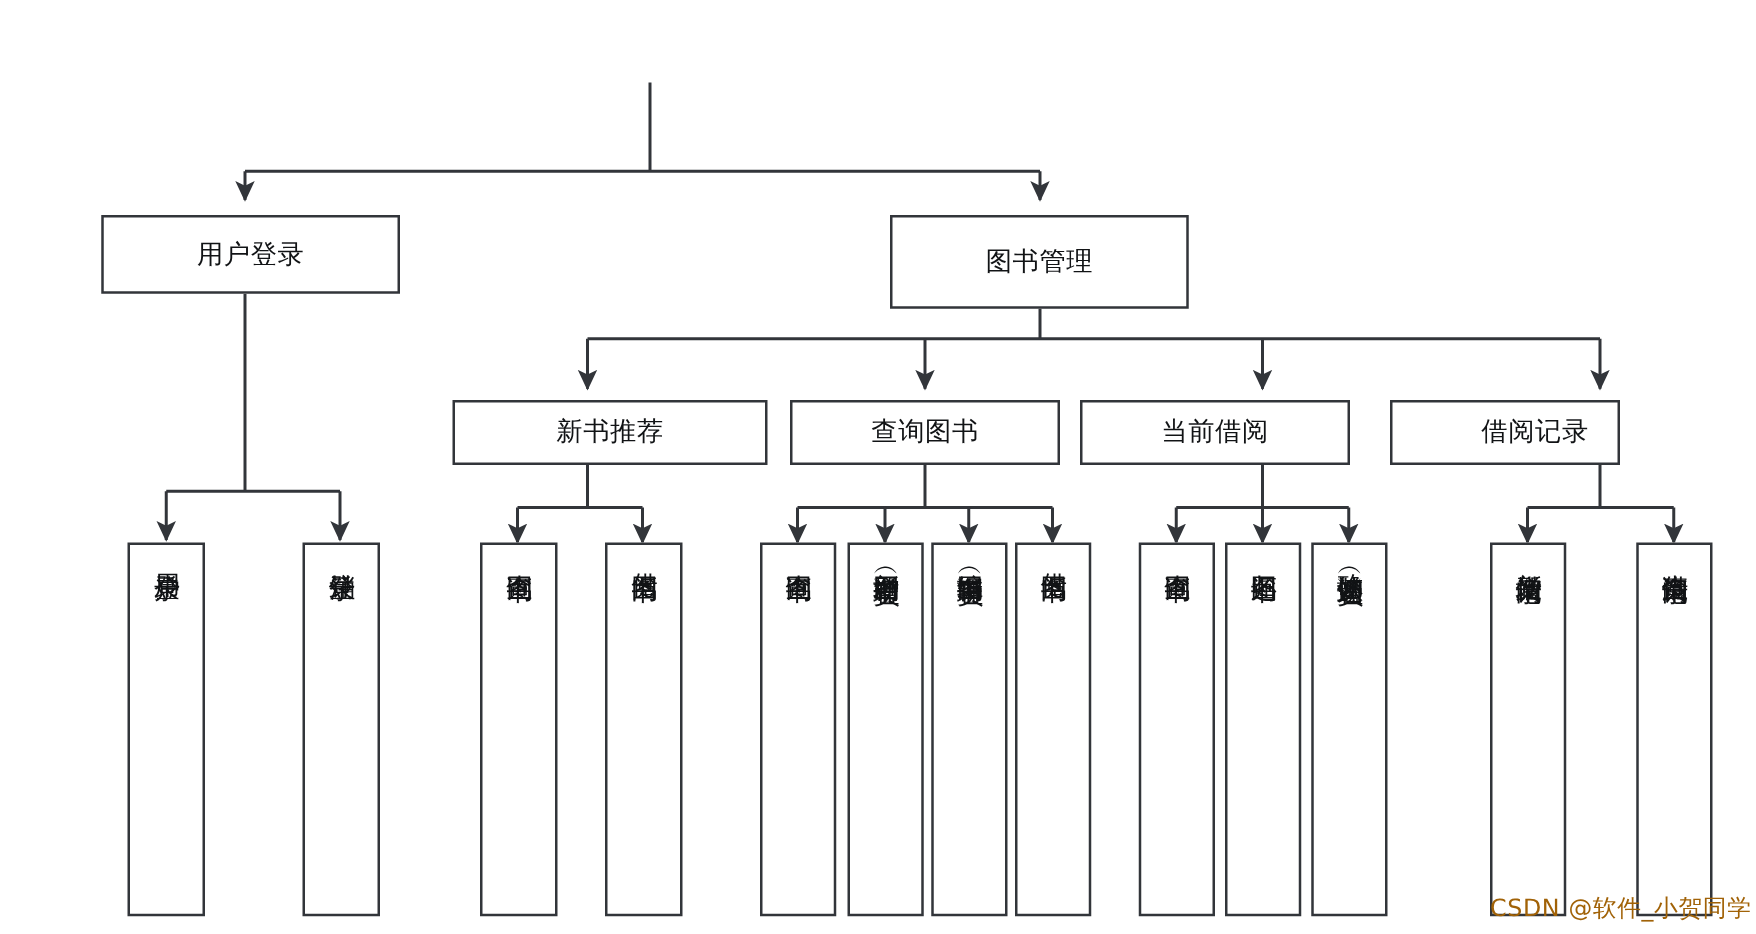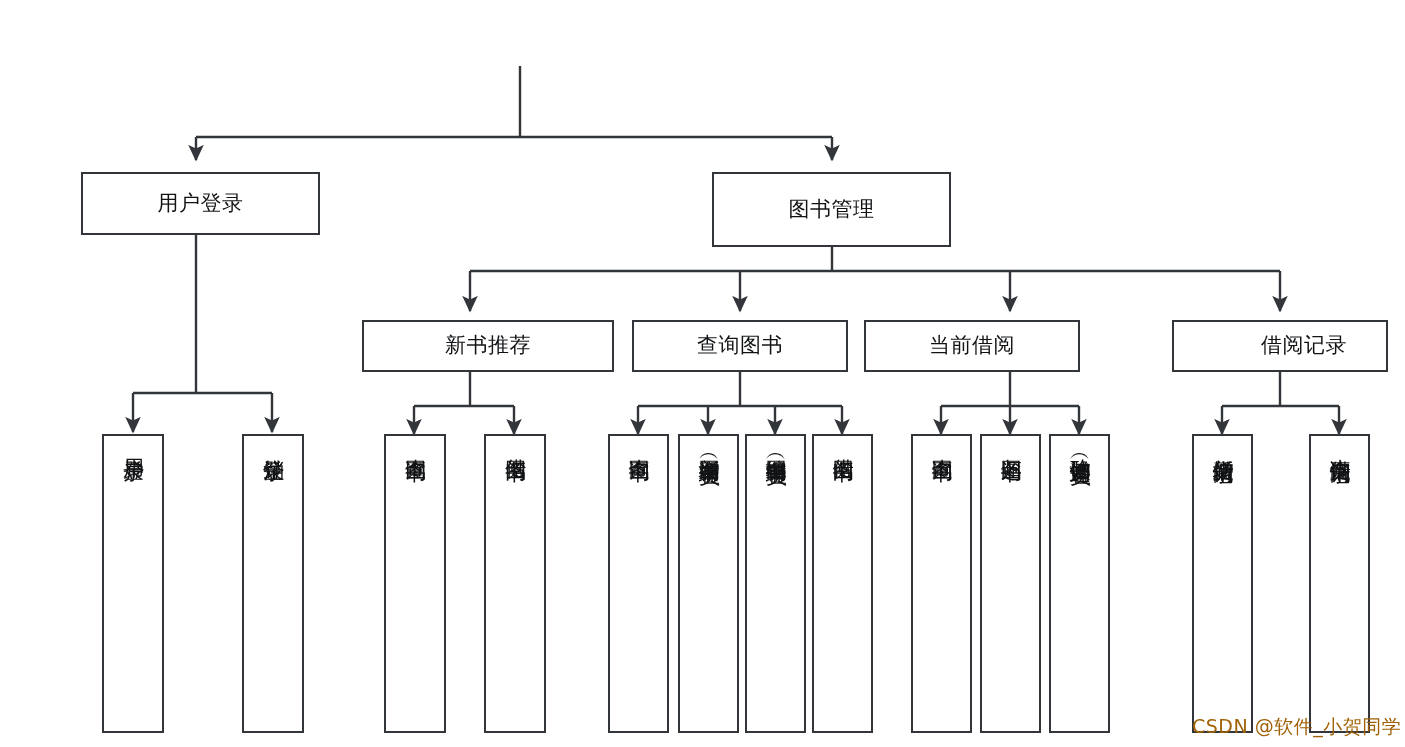"借阅记录" div.node { left: 1172px -> 1112px; width: 216px -> 184px }
